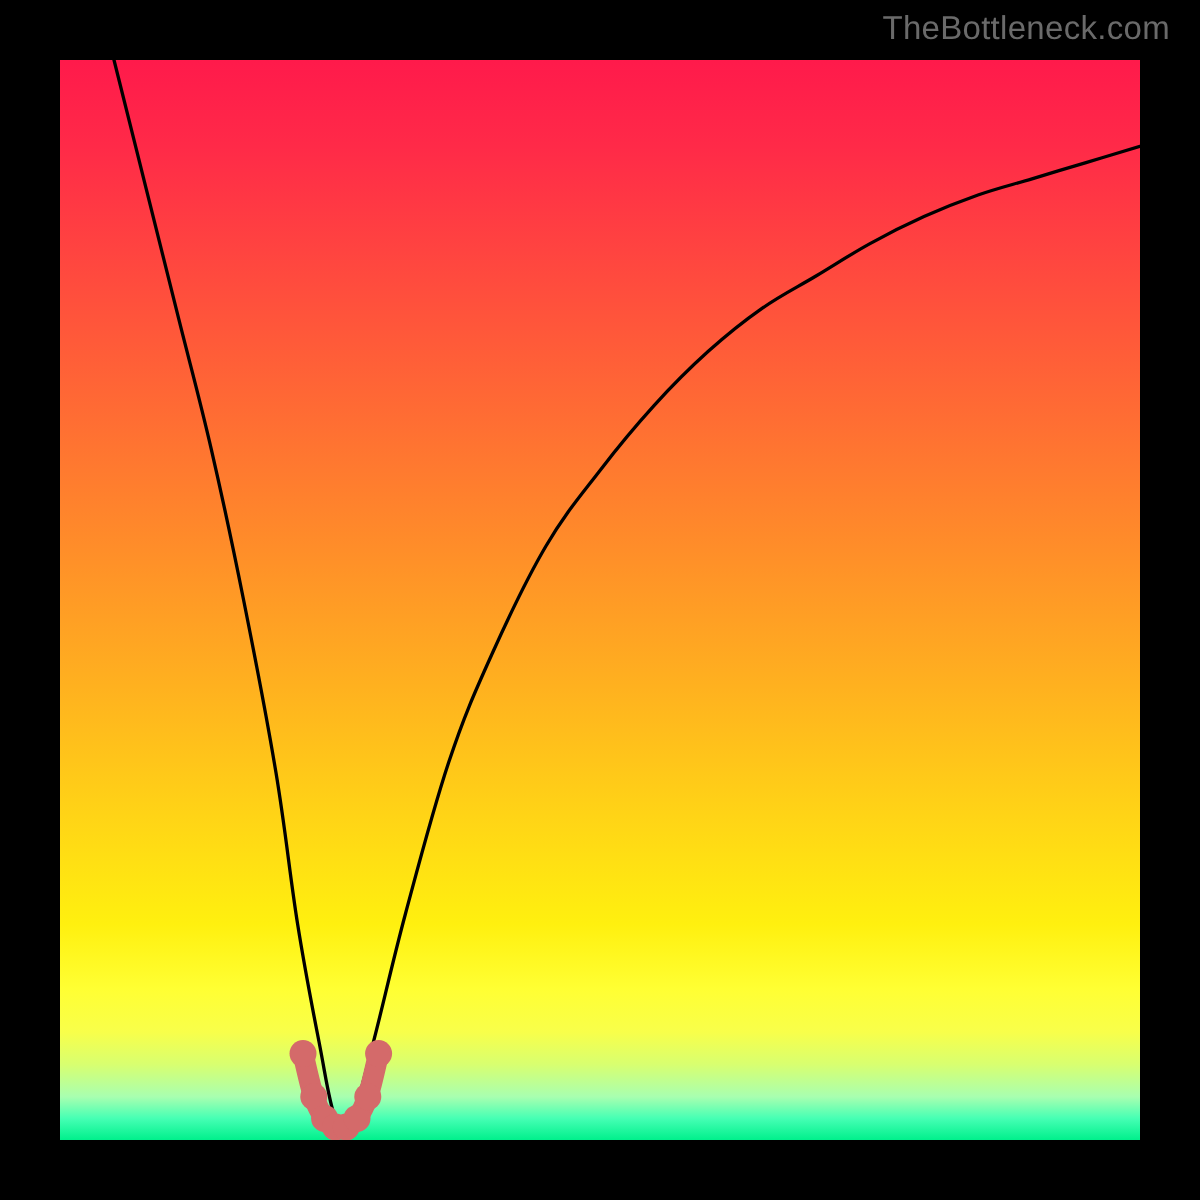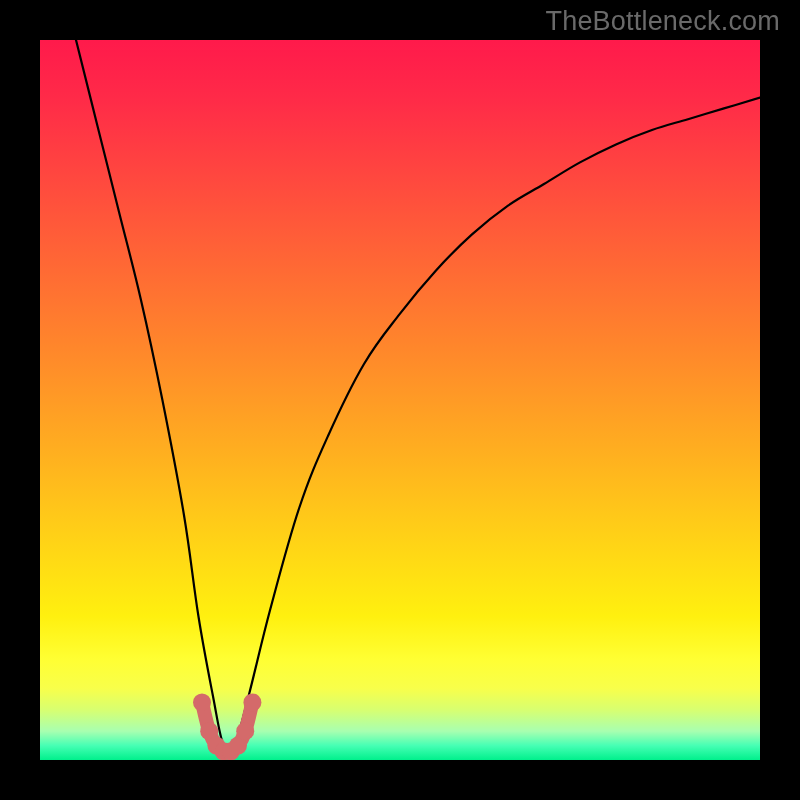"TheBottleneck.com" .watermark { font-size: 27px -> 22px }
